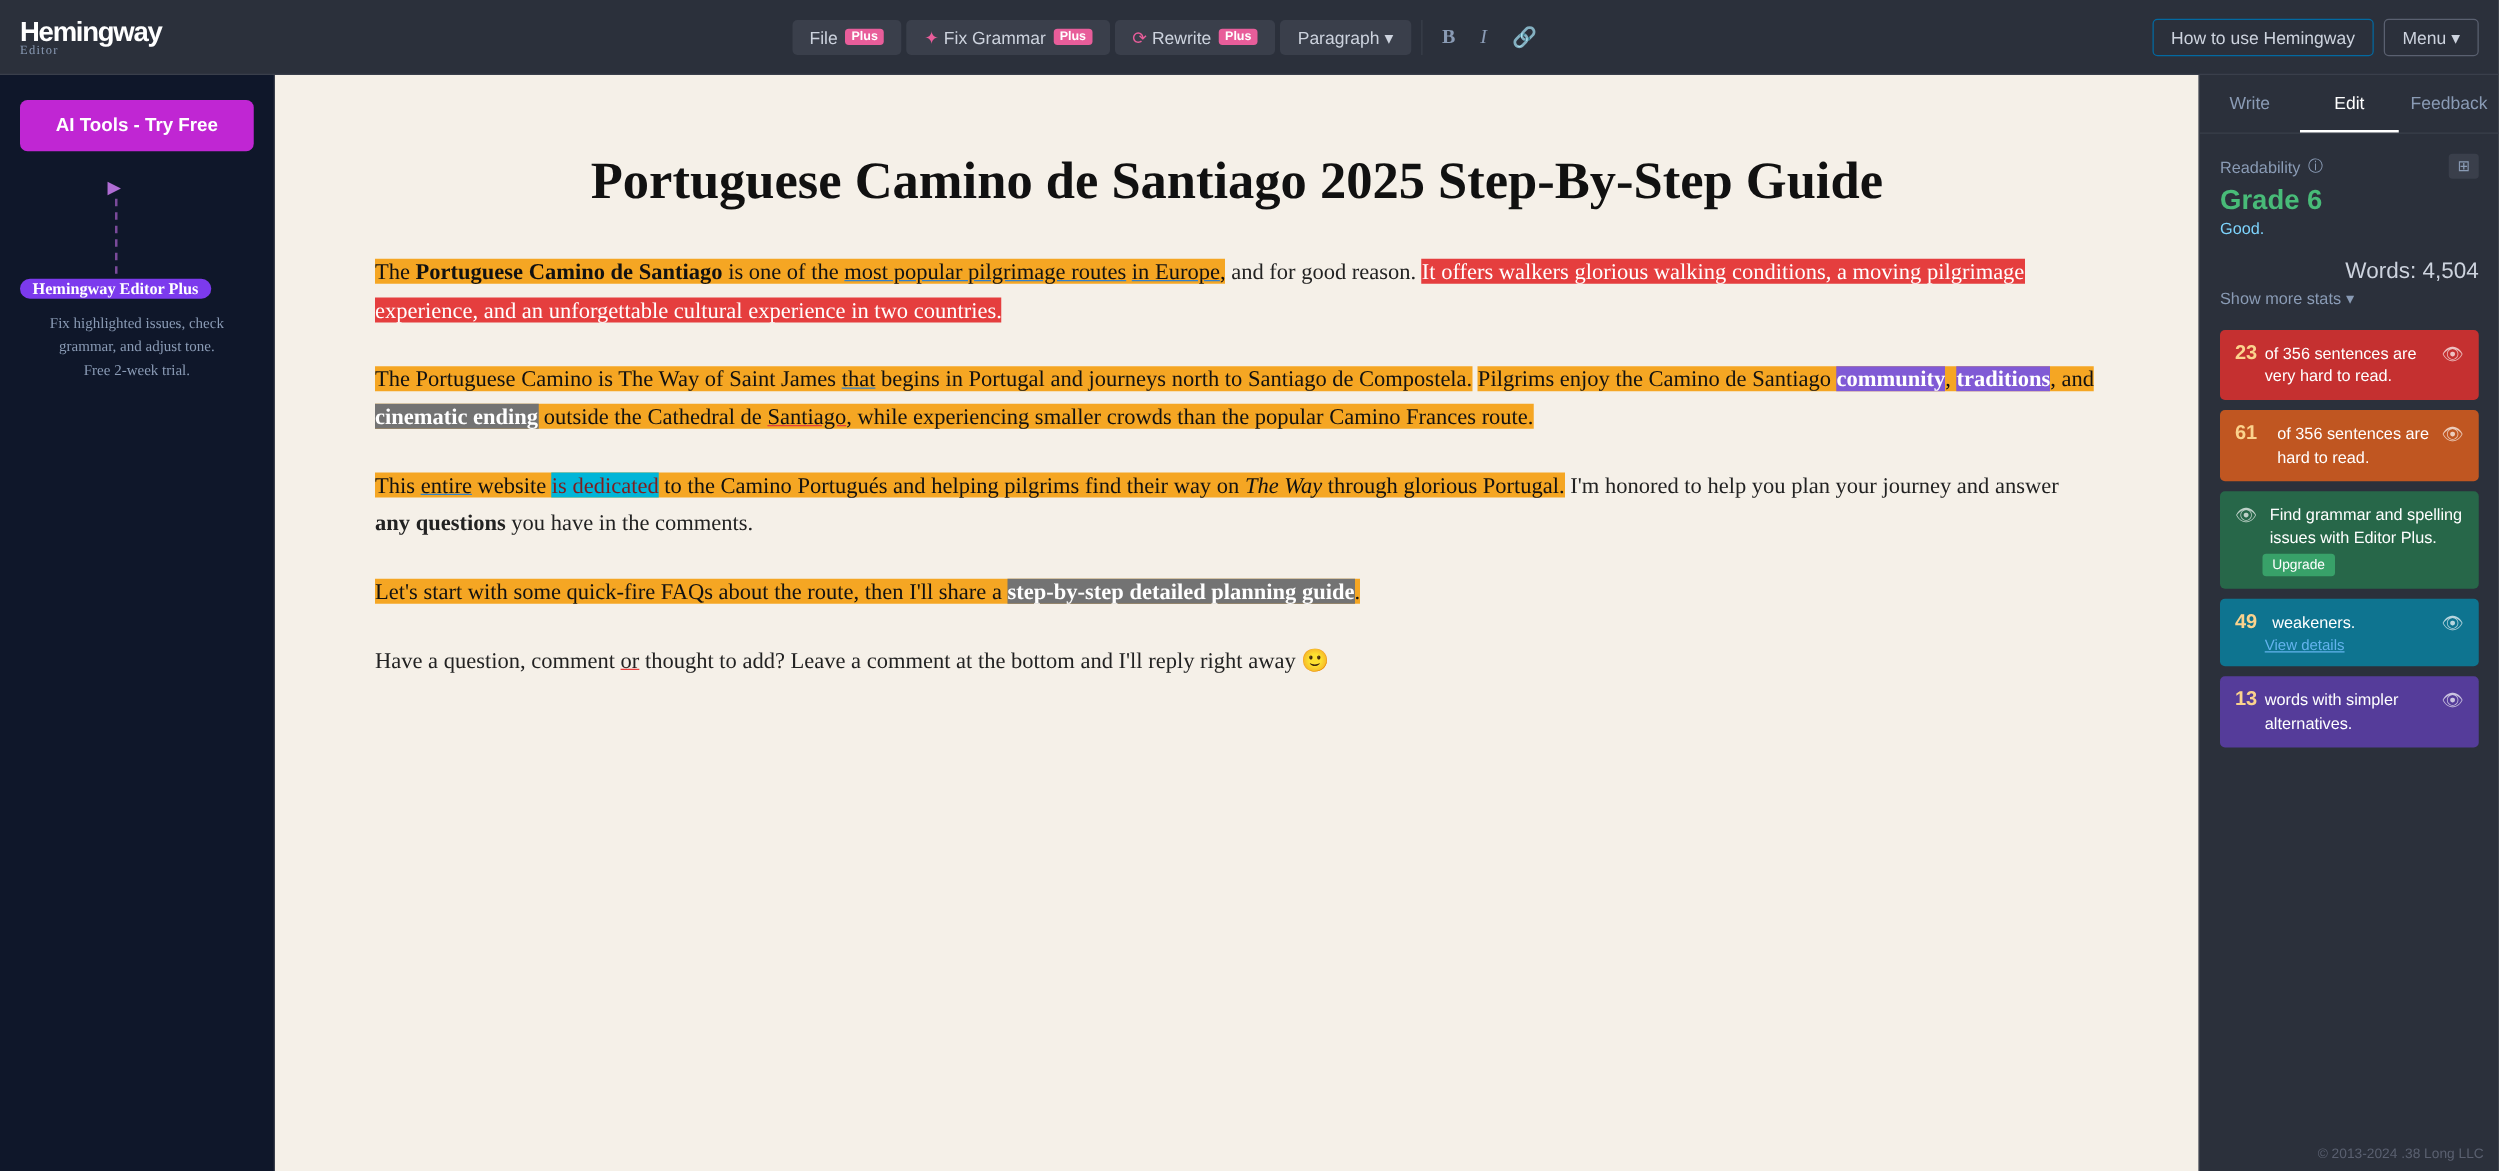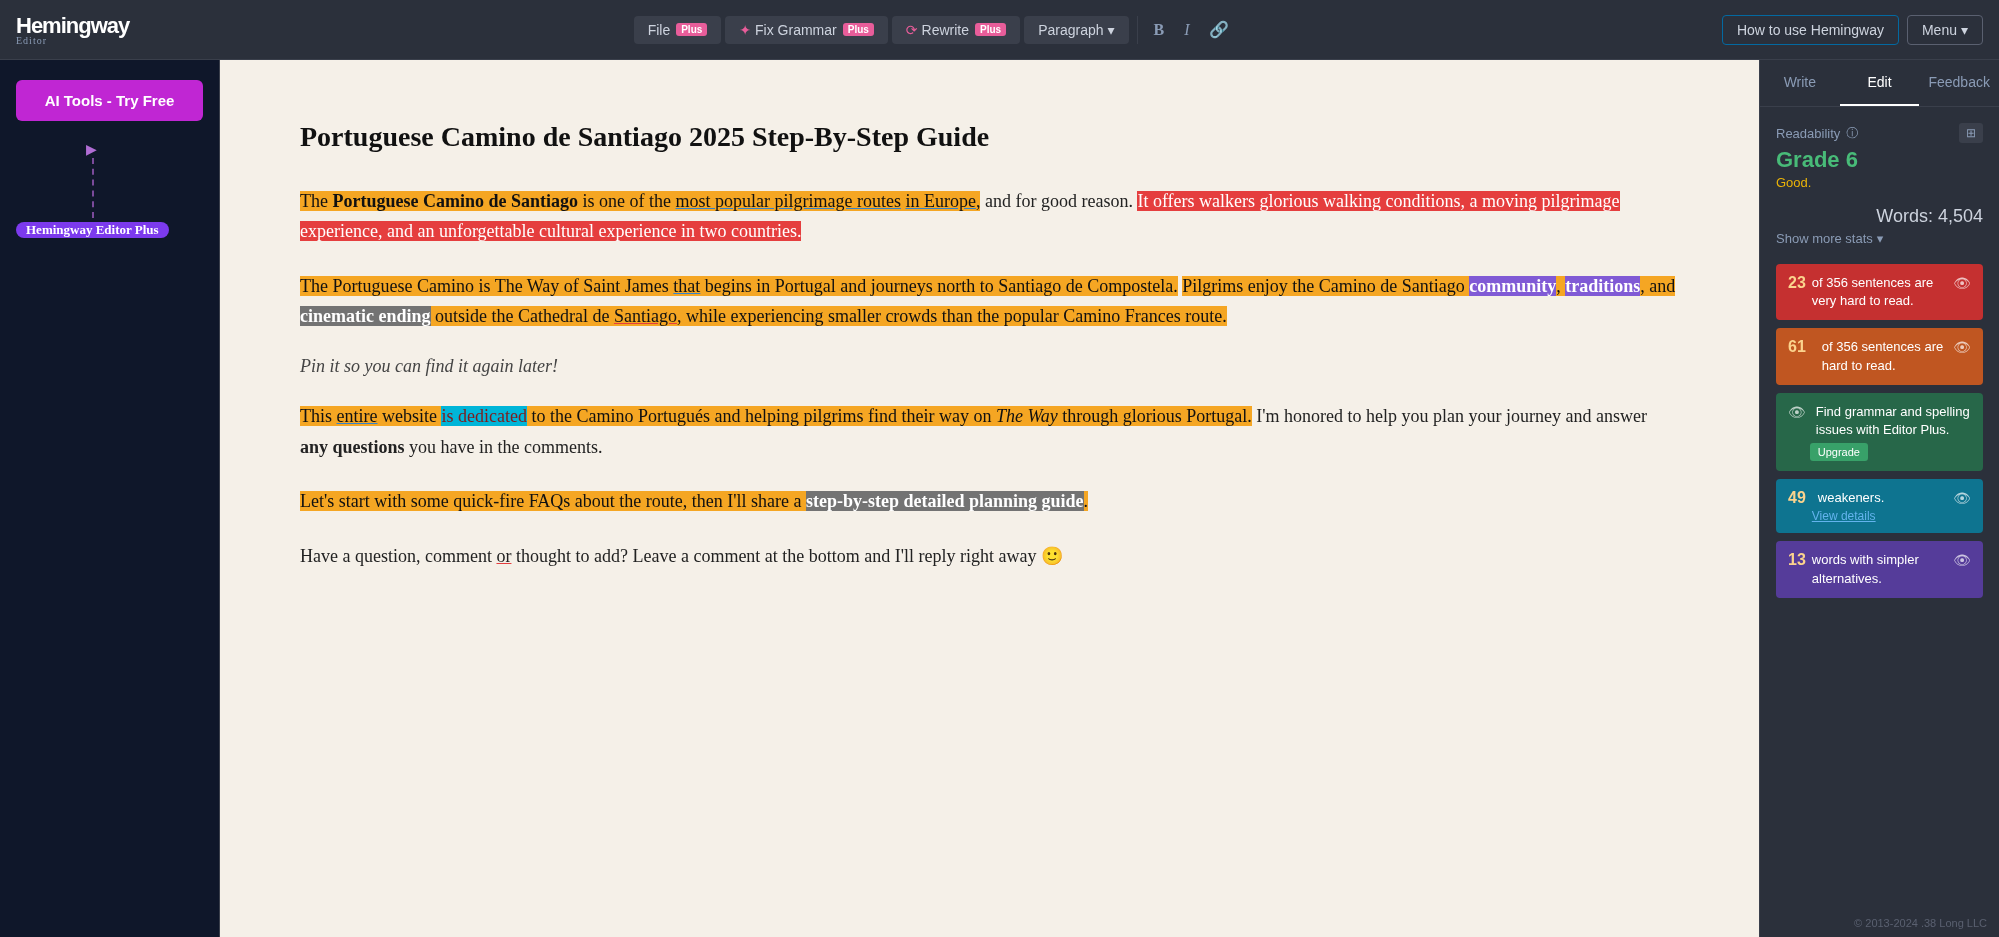"Portuguese Camino de Santiago 2025" #article-title { font-size: 28px -> 42px; text-align: none -> center }
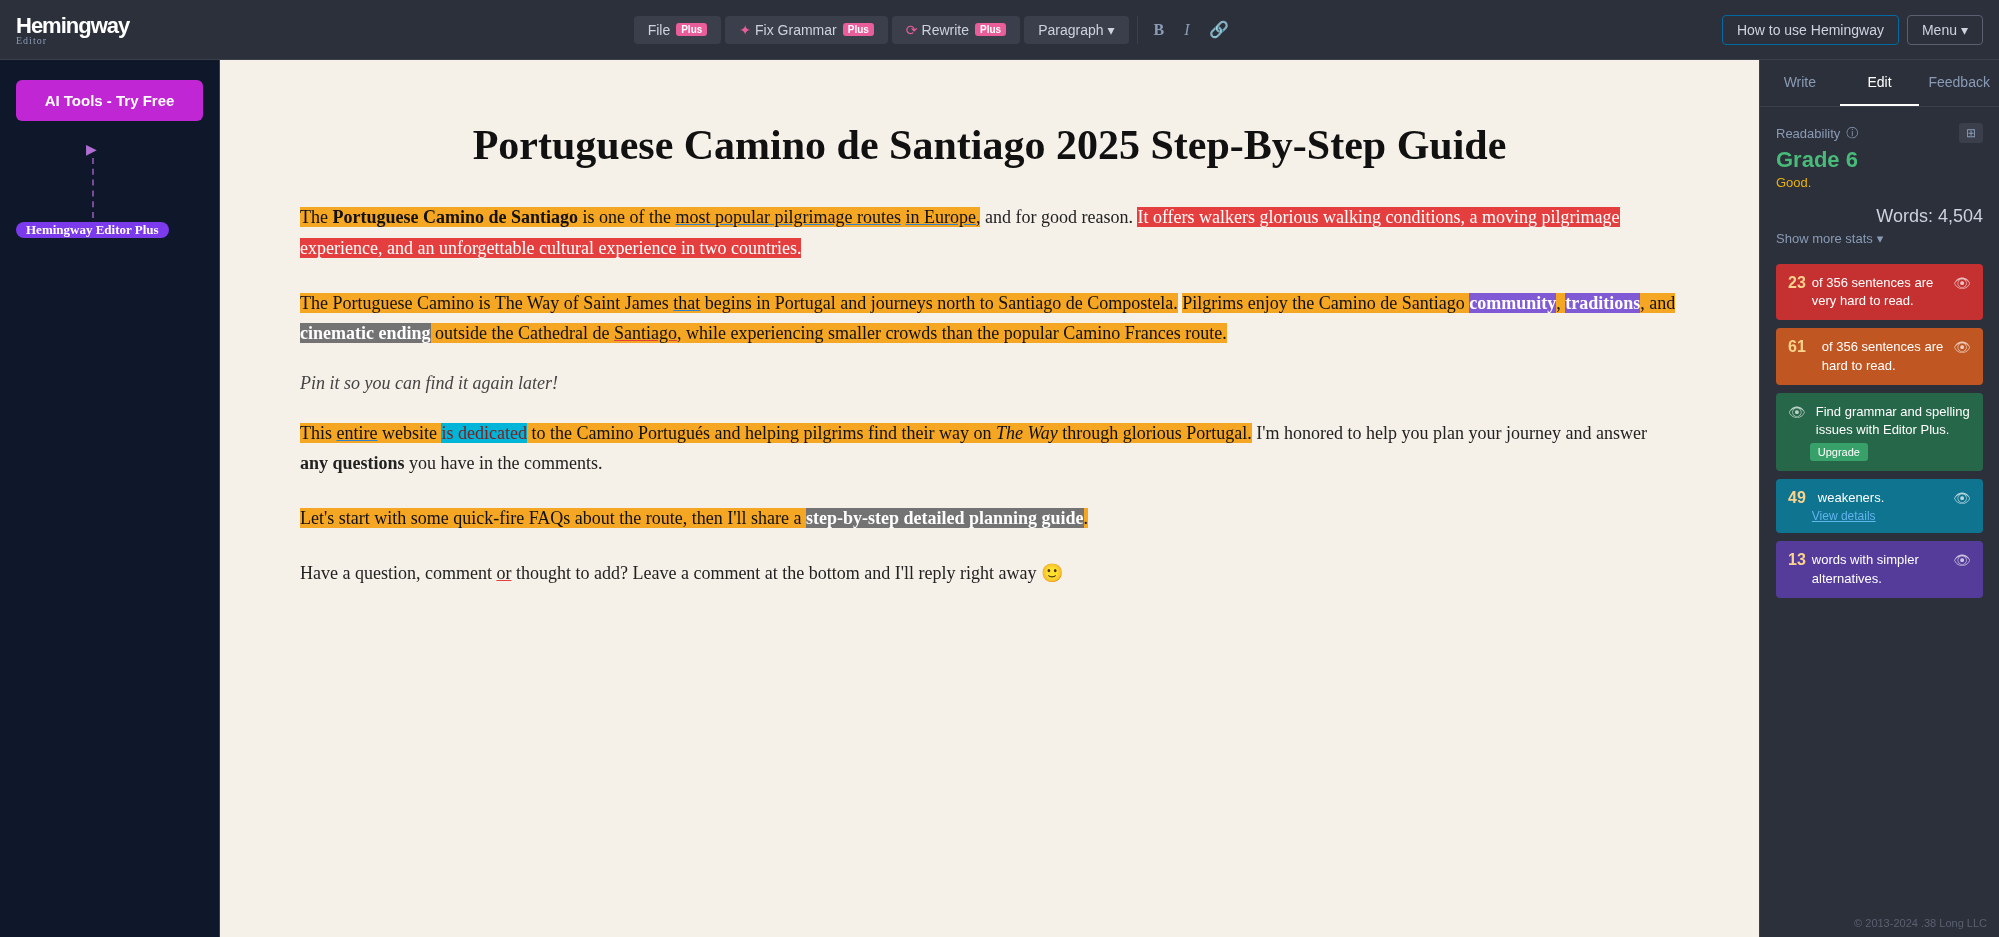"Good." .good-text { color: #eab308 -> #7dd3fc }
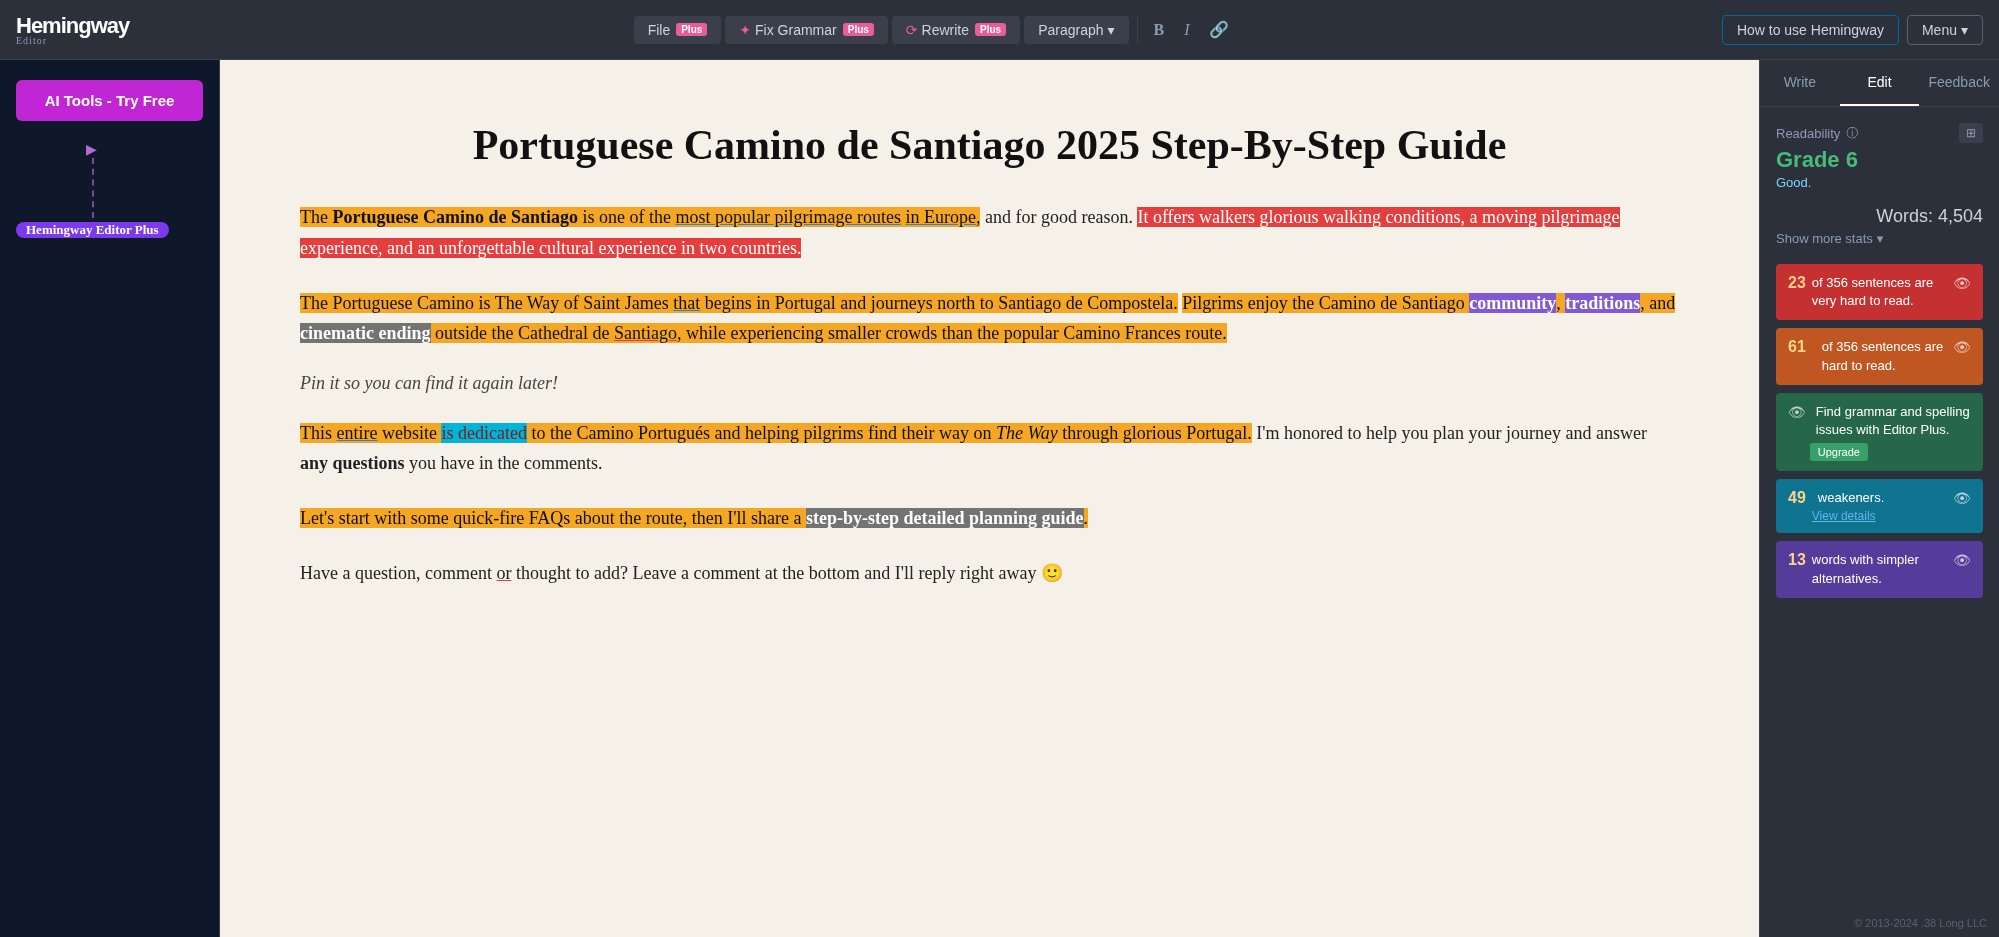"Fix highlighted issues, check grammar," div.sidebar-desc { html: none -> <div>Fix highlighted issues, check grammar, and adjust tone. Free 2-week trial.</div> }
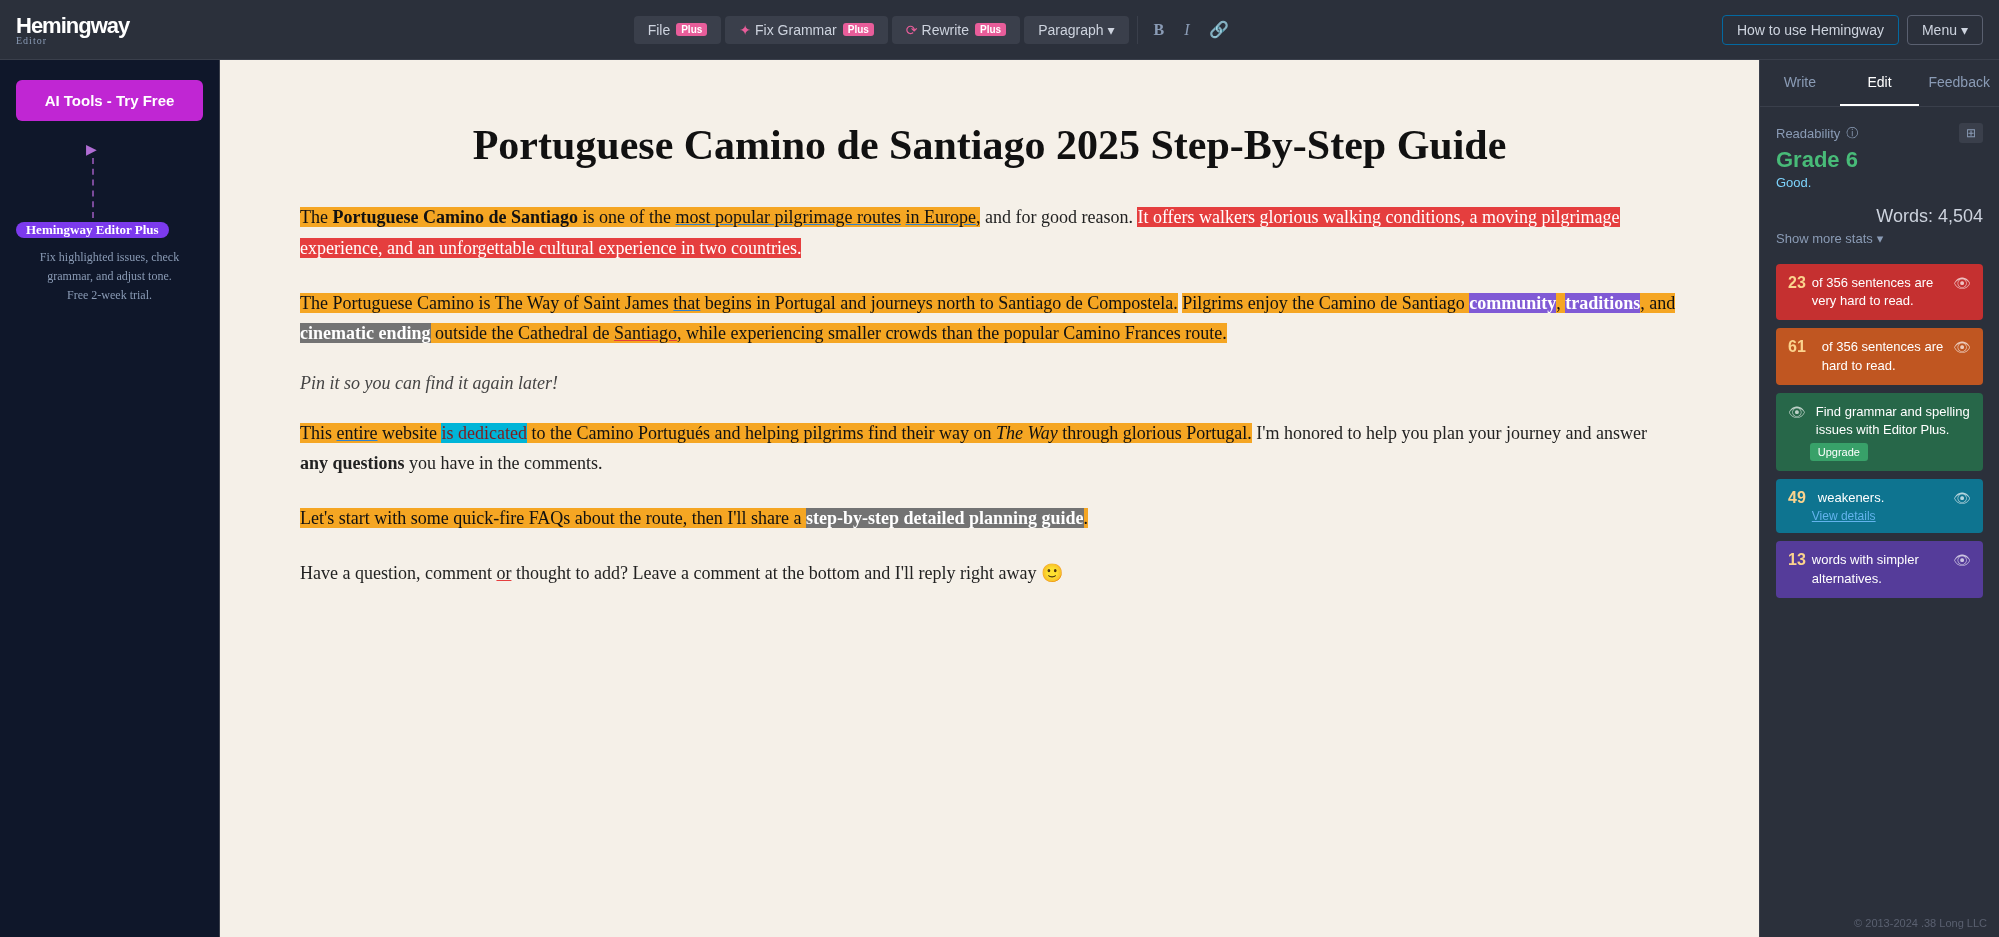"Pin it so you can" p.para-italic { html: <p>Pin it so you can find it again later!</p> -> none }
